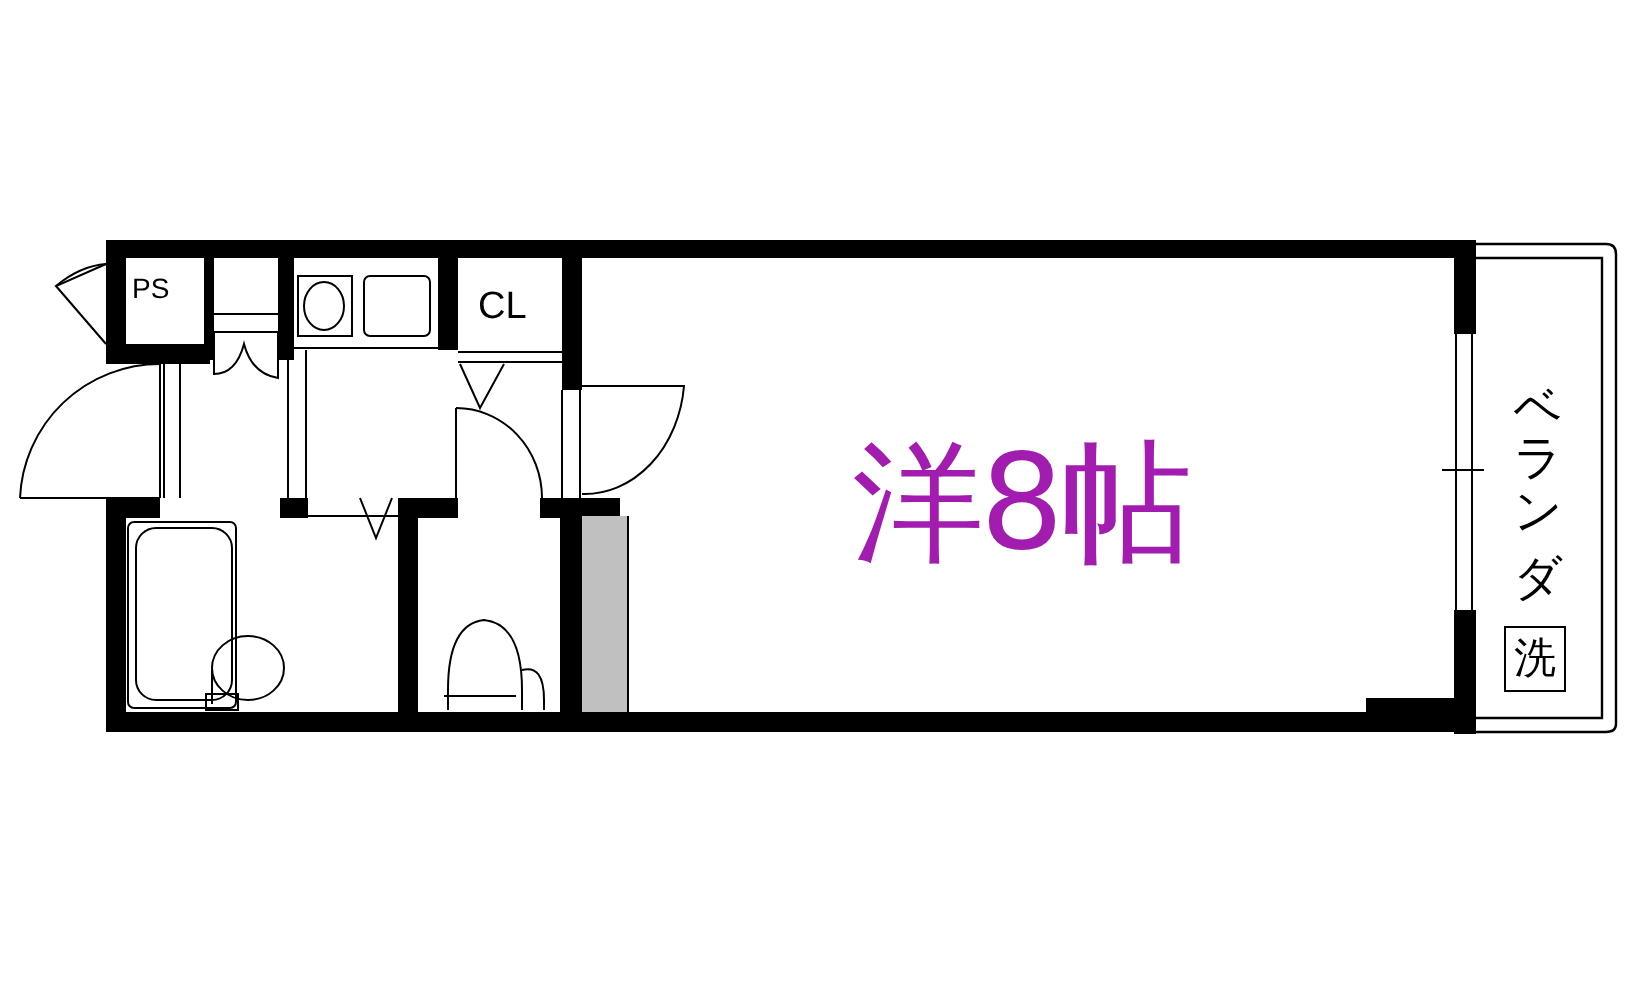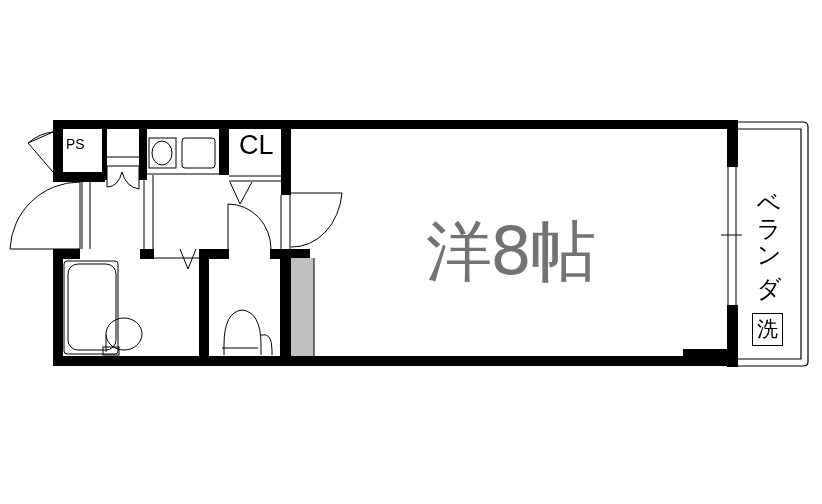"CL" .tag-cl { font-size: 27px -> 19px; top: 130px -> 143px }
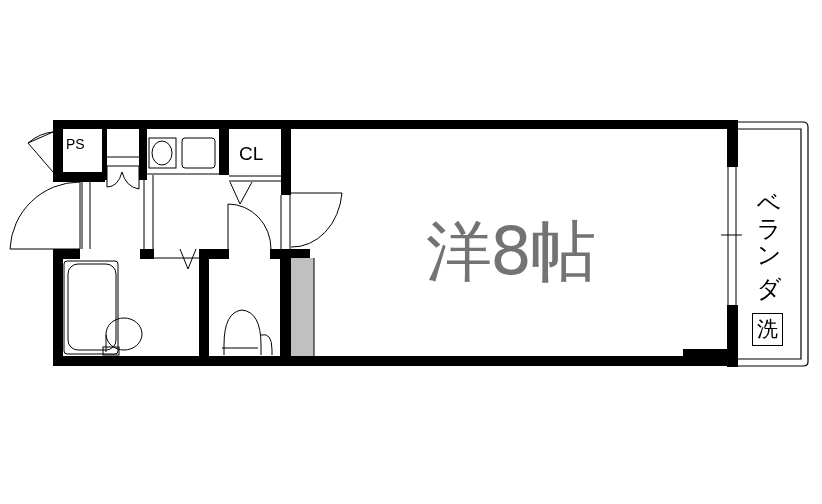"洋8帖" .room-name { color: #737373 -> #a21caf }
